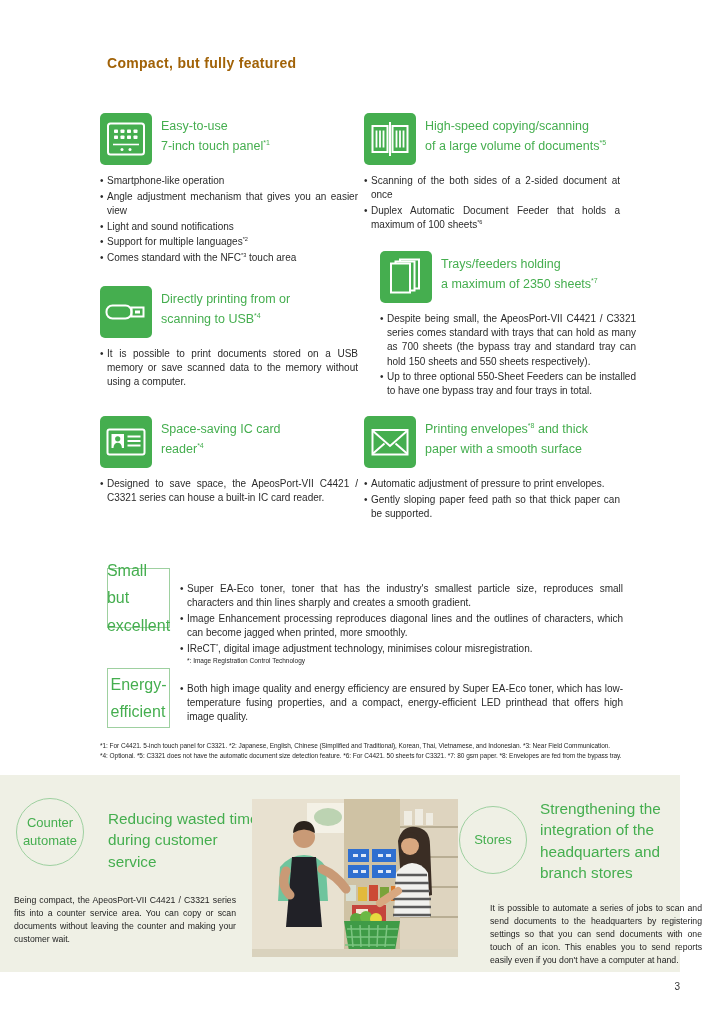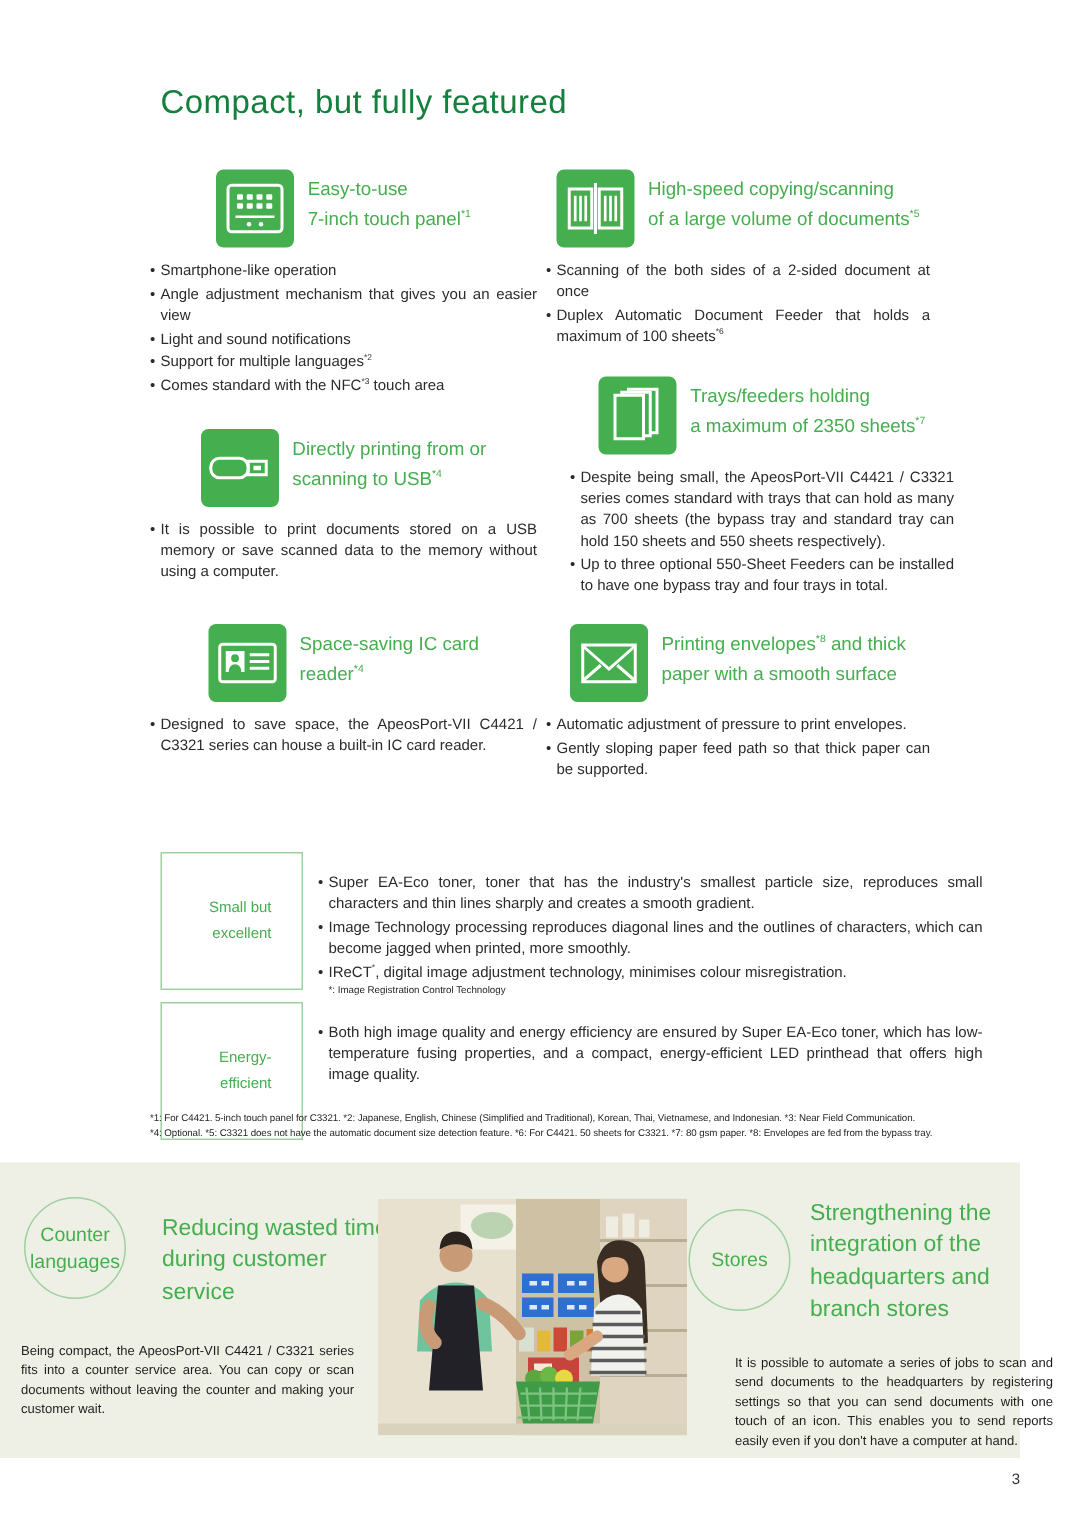"Compact, but fully featured" .page-title { color: #15803d -> #a16207; font-size: 22px -> 14px; font-weight: 400 -> 700 }
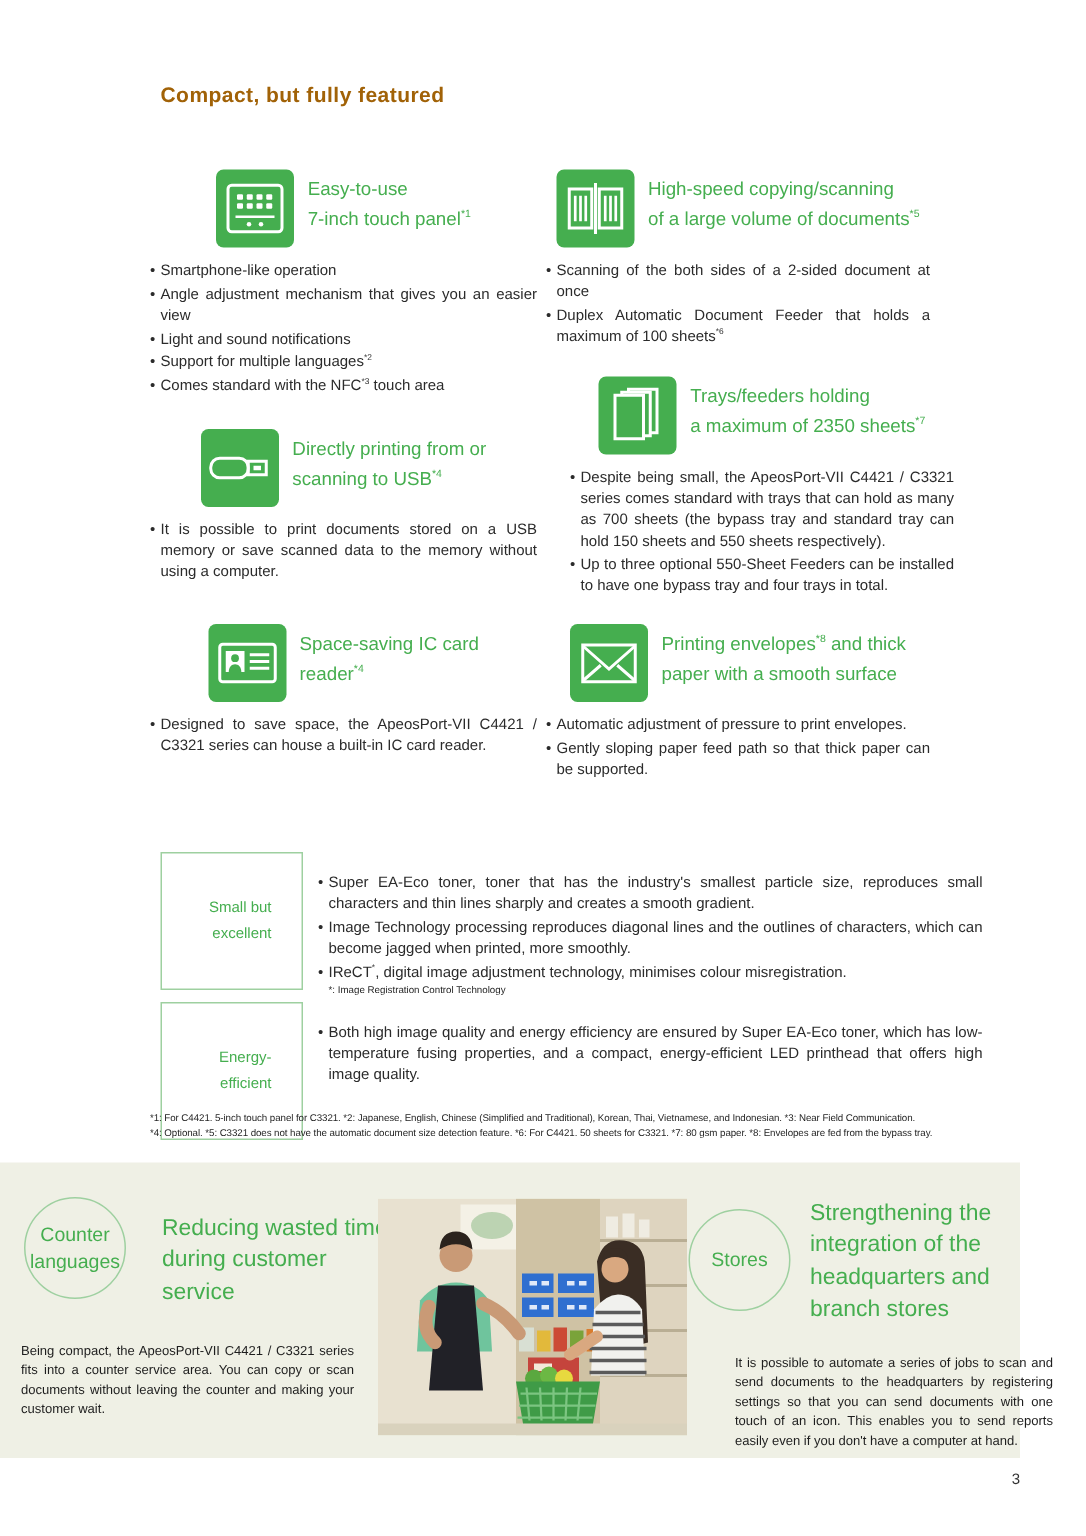"Easy-to-use" .fhead { justify-content: center -> none }
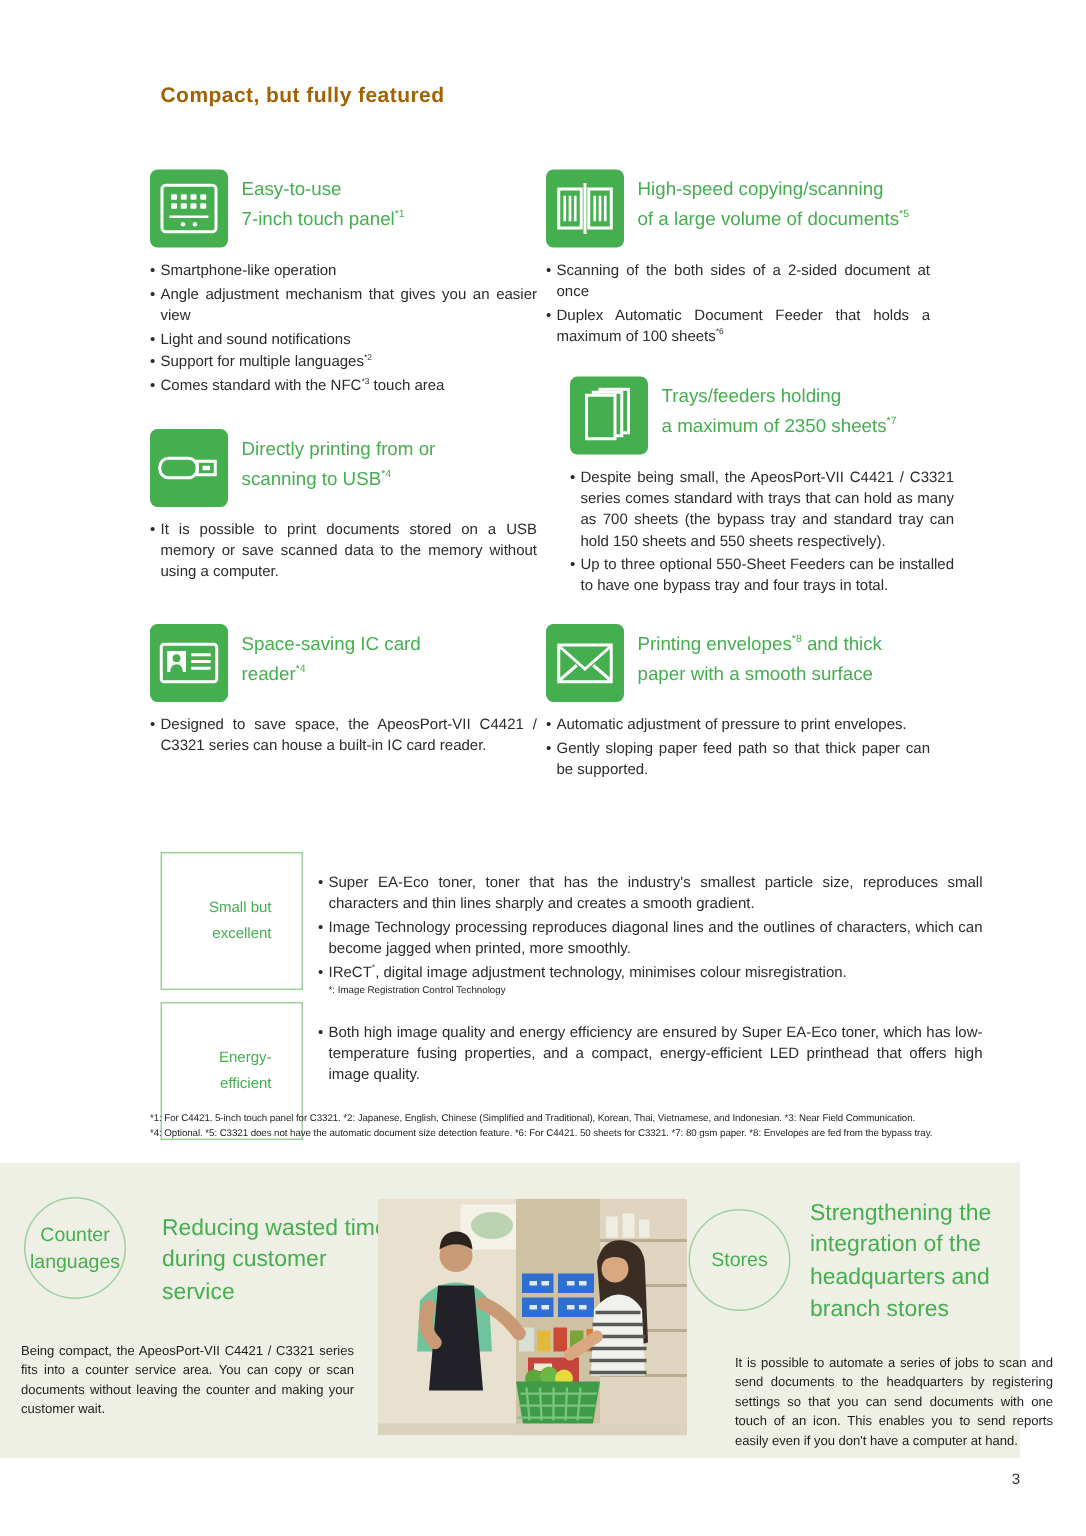"Small but excellent" .hlbox { font-size: 10px -> 16px; padding: 20px -> 4px; text-align: right -> left }
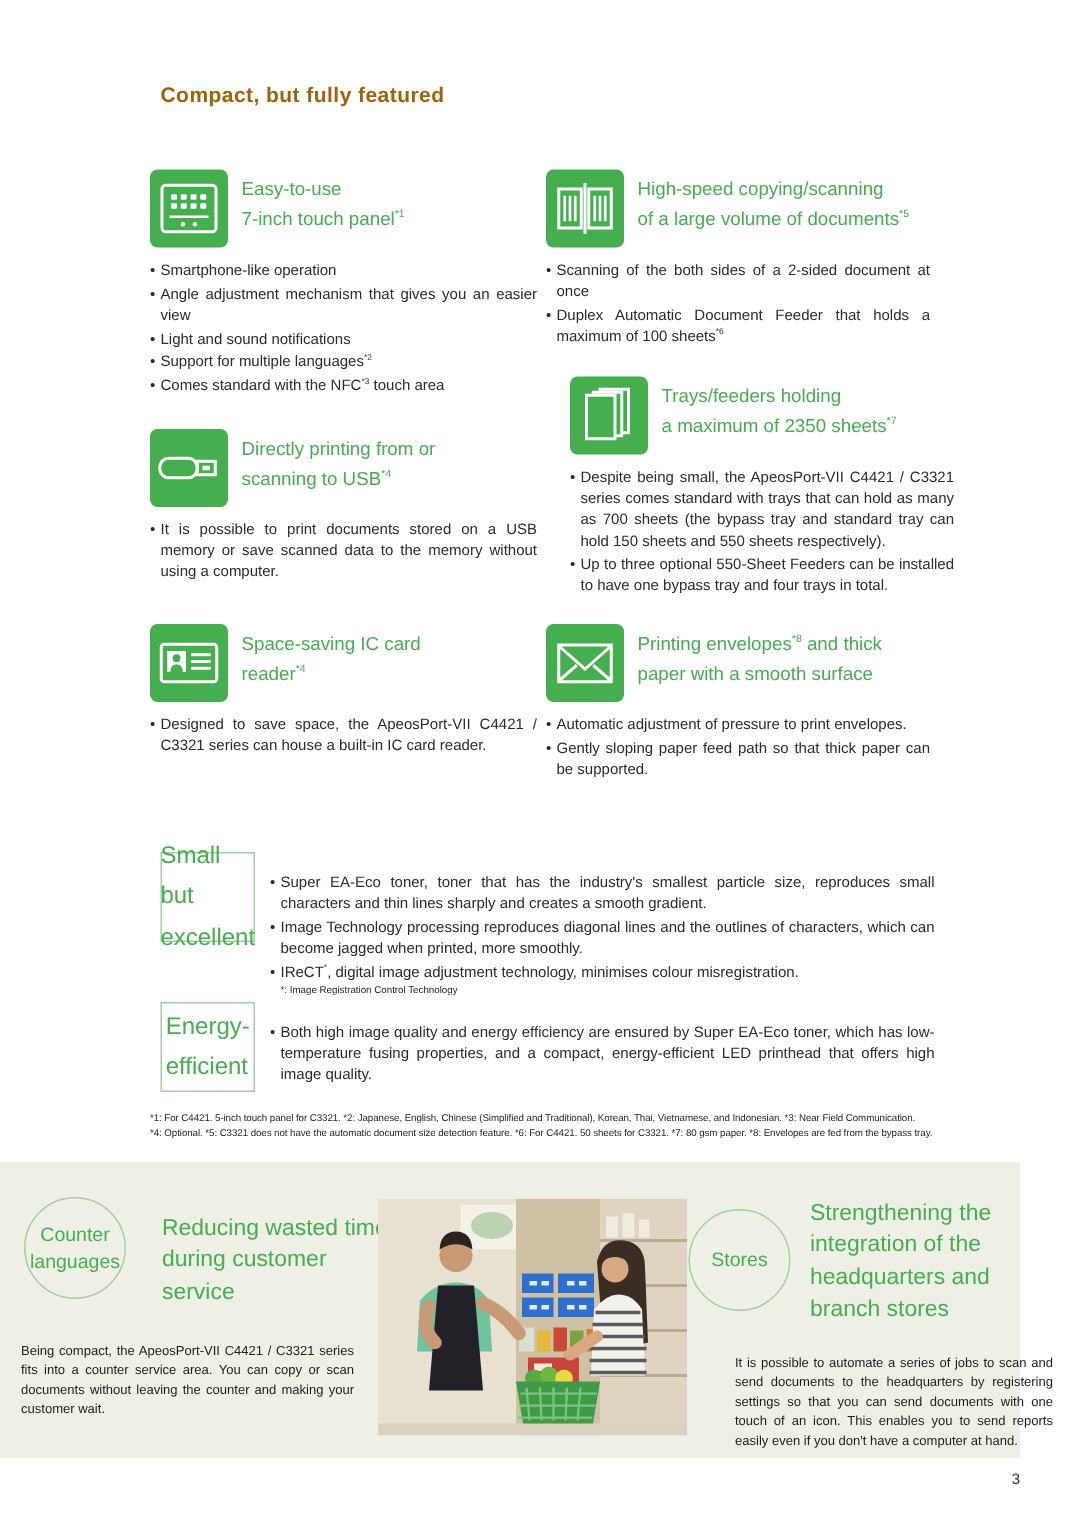"Image Technology processing reproduces" li { text: Technology -> Enhancement }
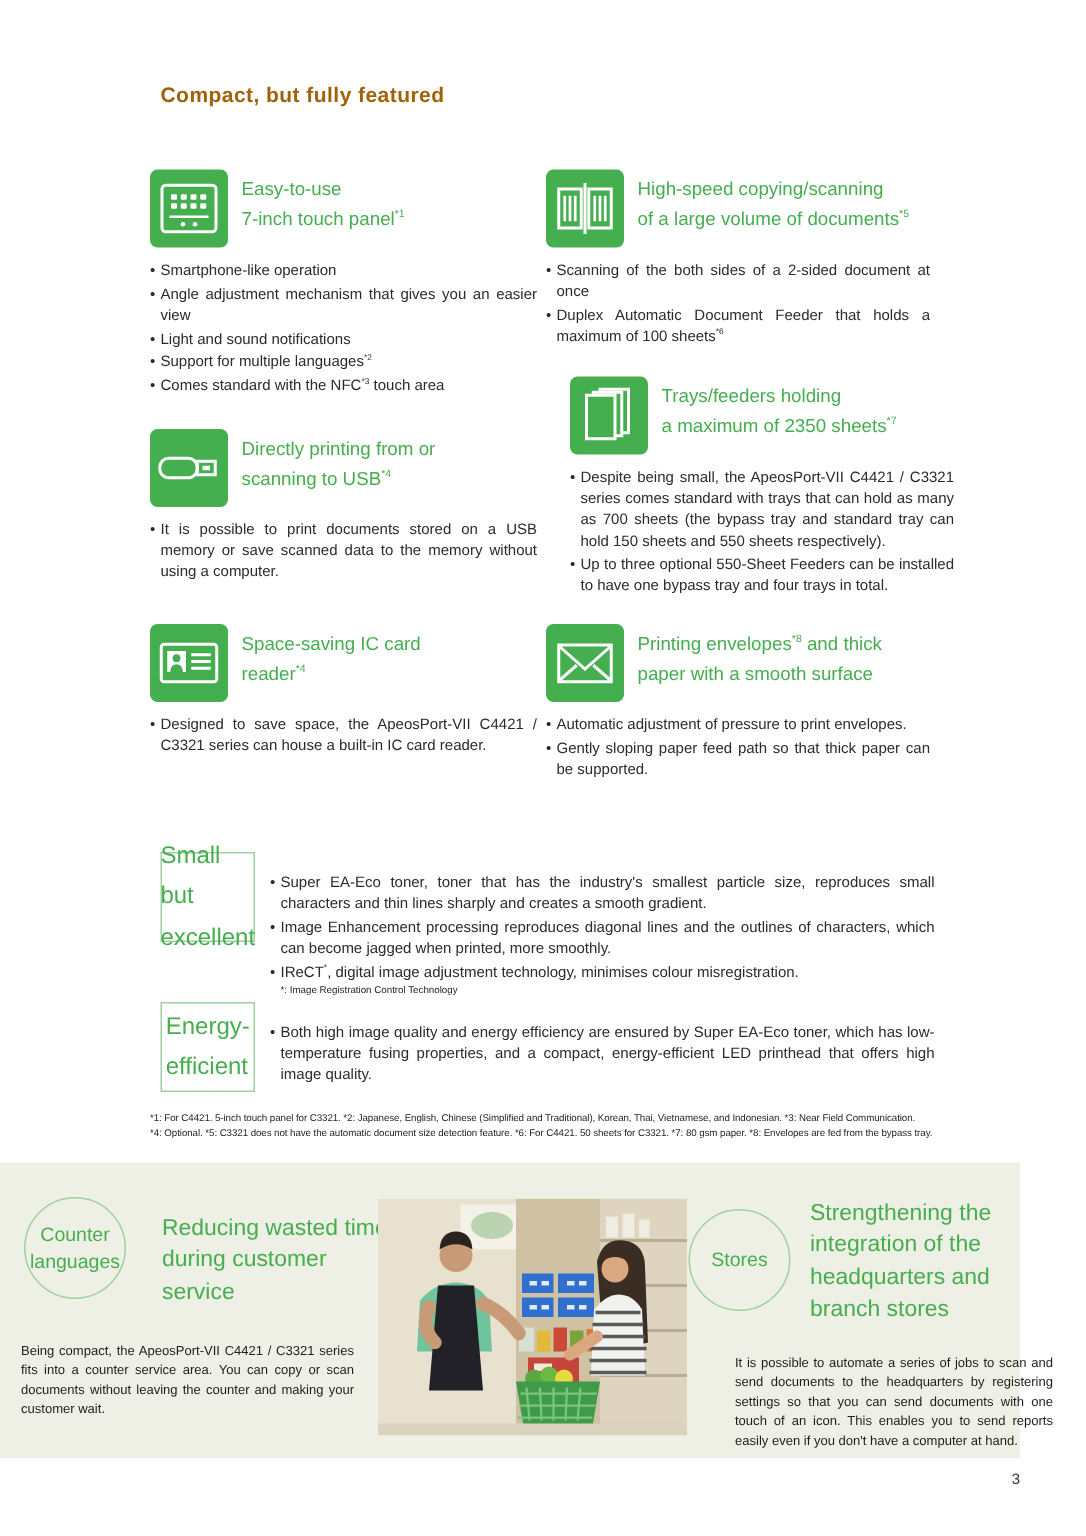"Counter languages" div.badge { text: languages -> automate }
